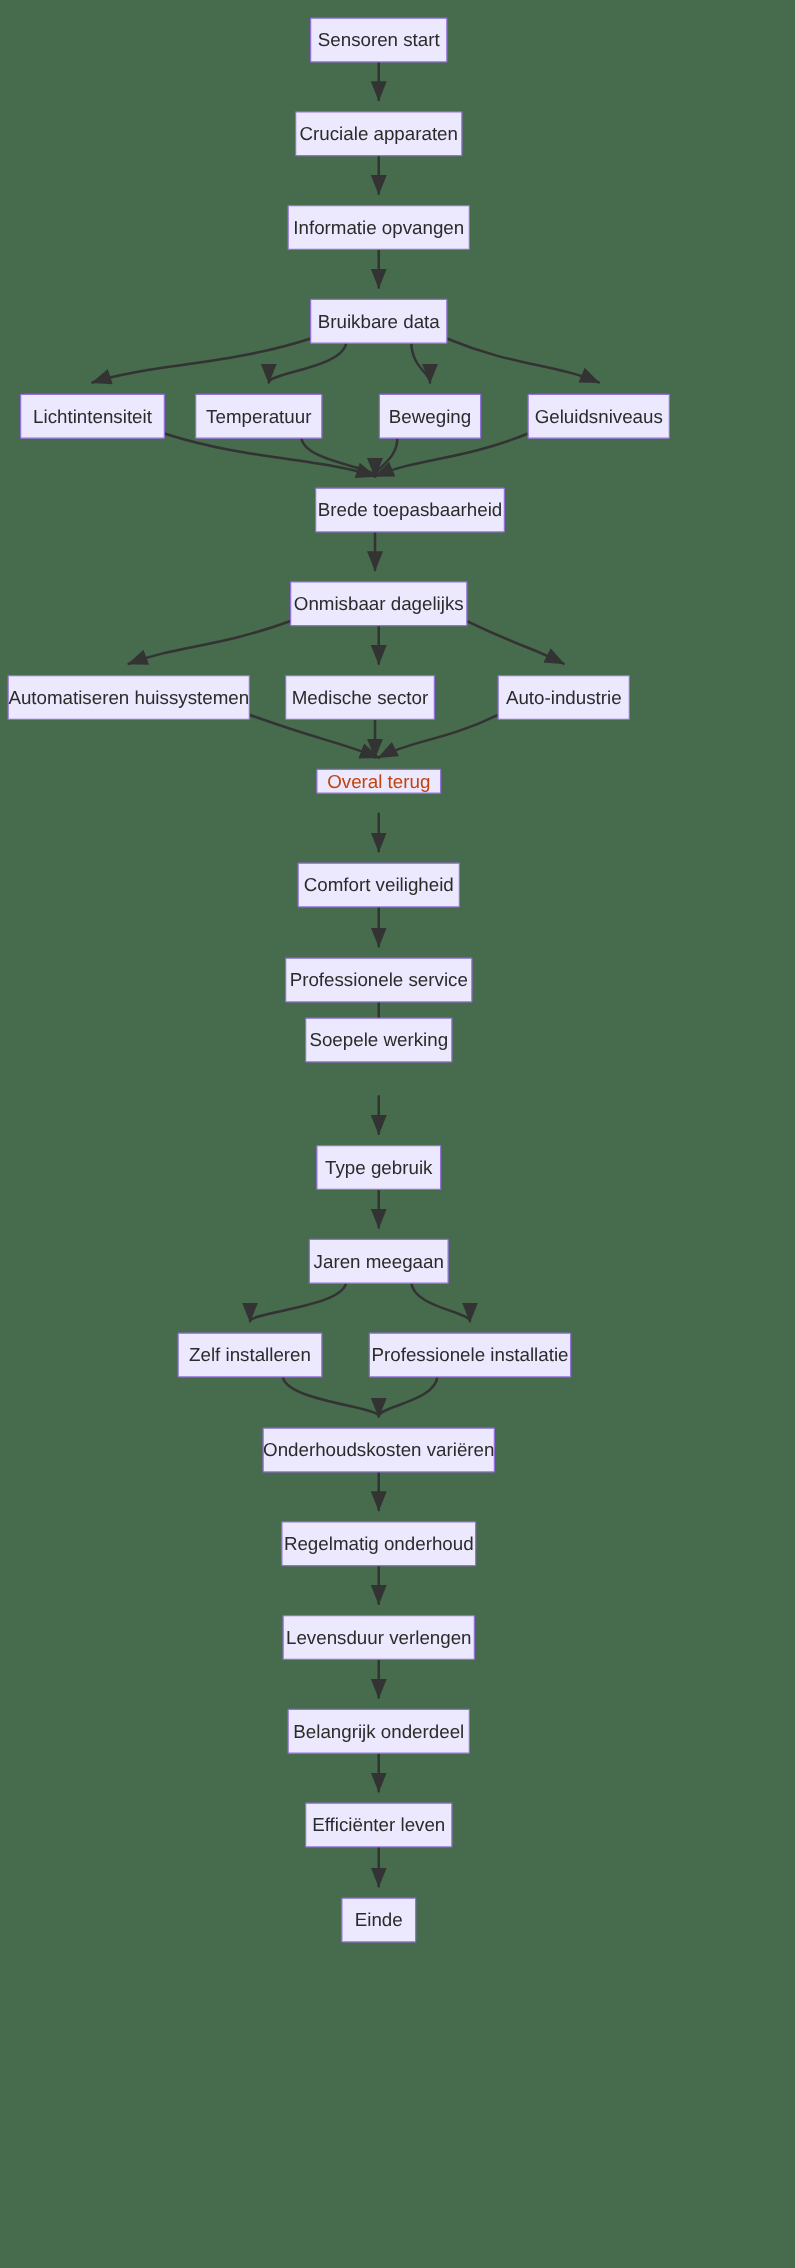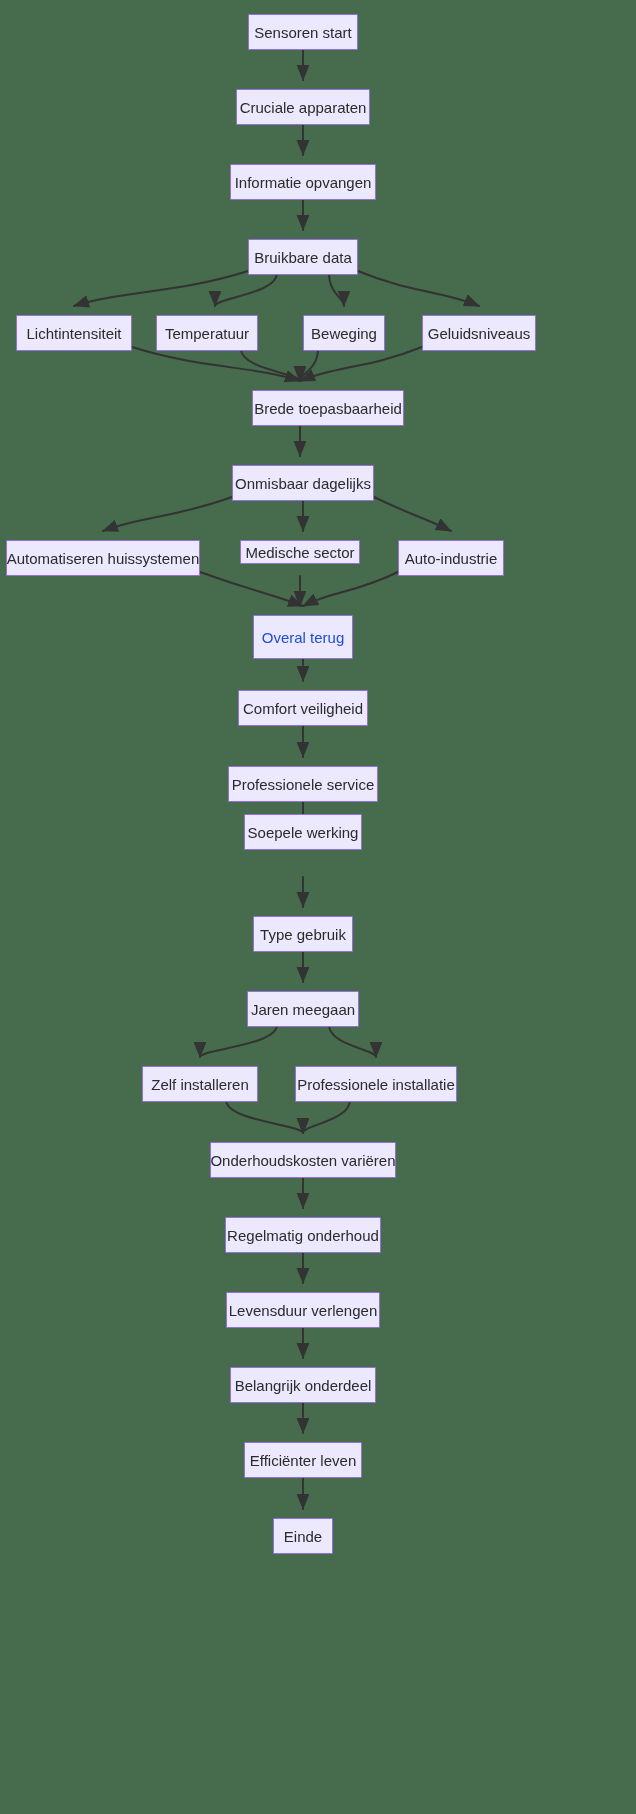"Medische sector" div.node { height: 24px -> 36px; left: 240px -> 228px }
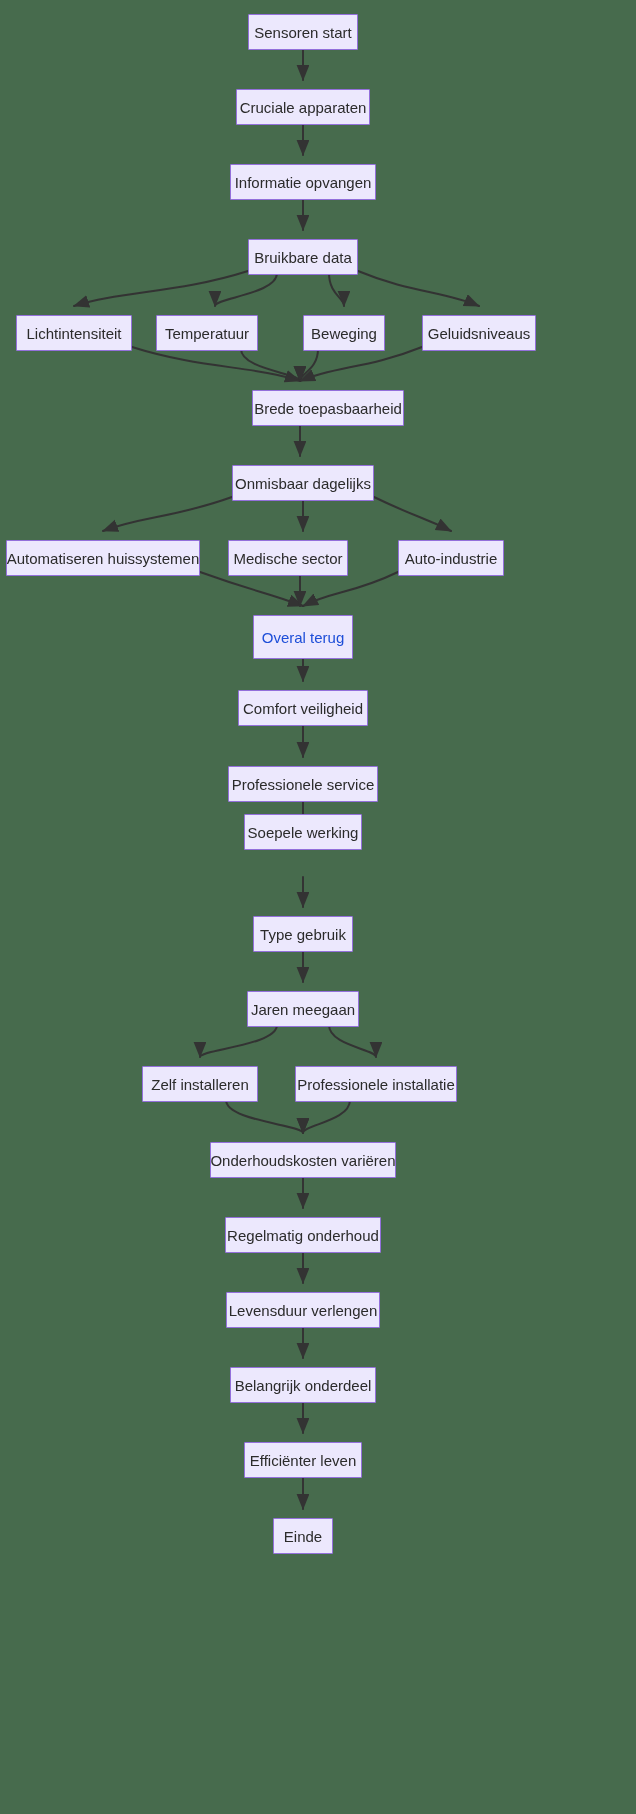"Overal terug" div.node { color: #1d4ed8 -> #c2410c; height: 44px -> 20px }
